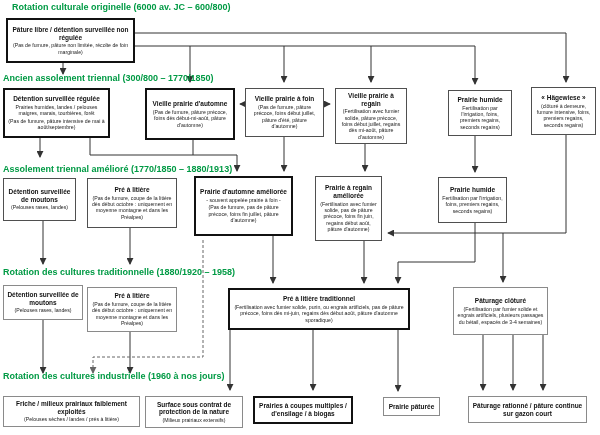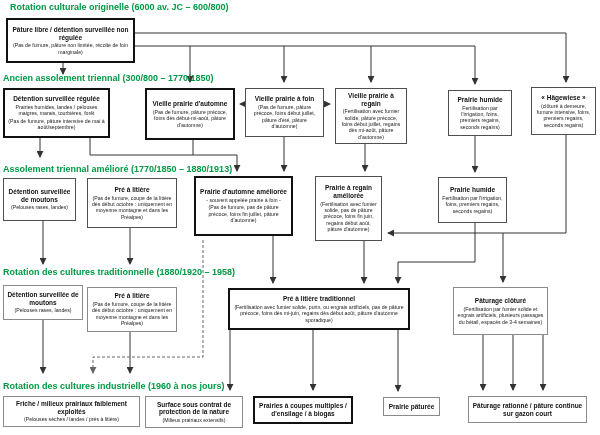"Rotation culturale originelle (6000 av." #t1 { left: 10px -> 0; padding-left: none -> 12px }
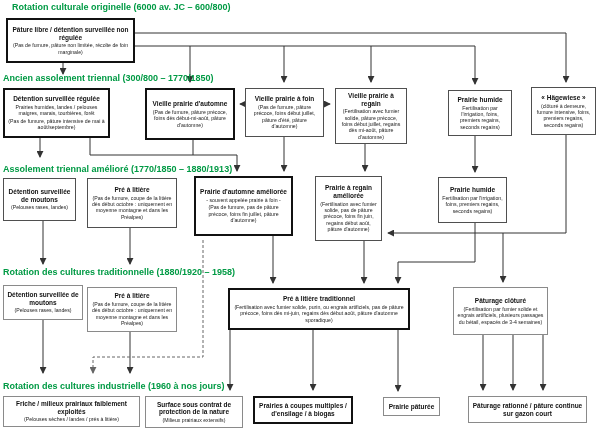"Rotation des cultures industrielle (1960" #t5 { top: 381px -> 371px }
